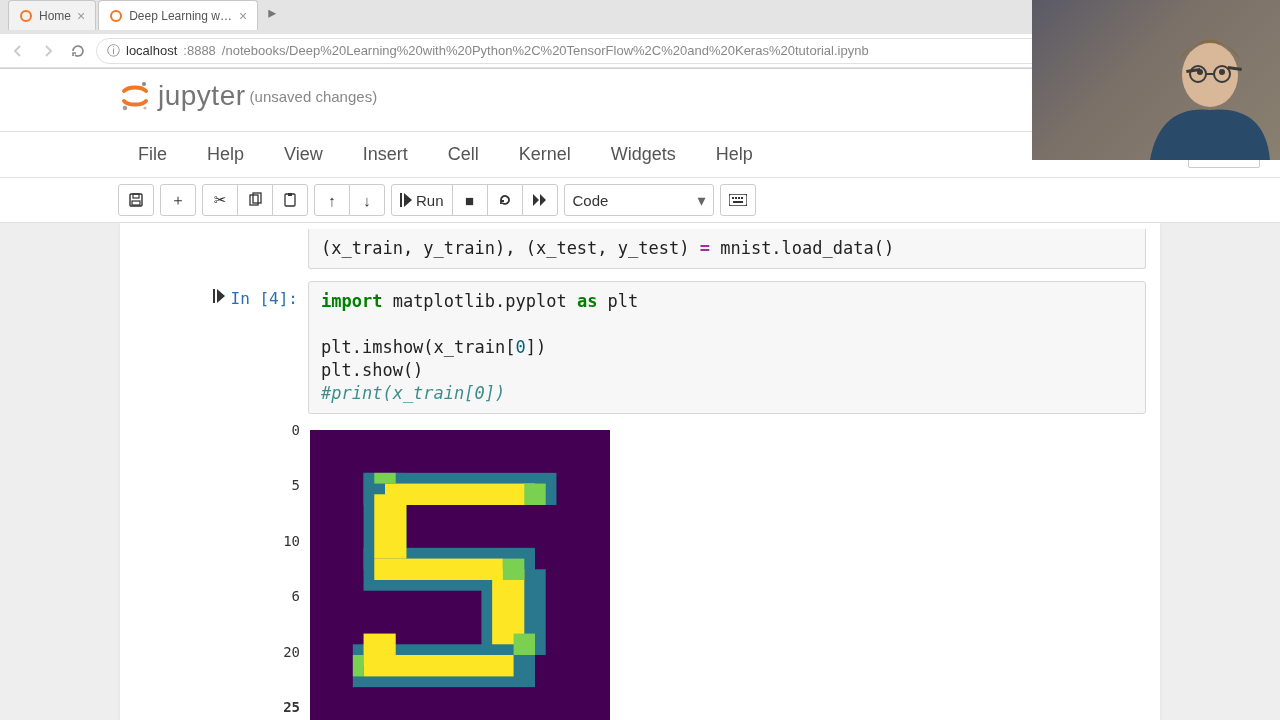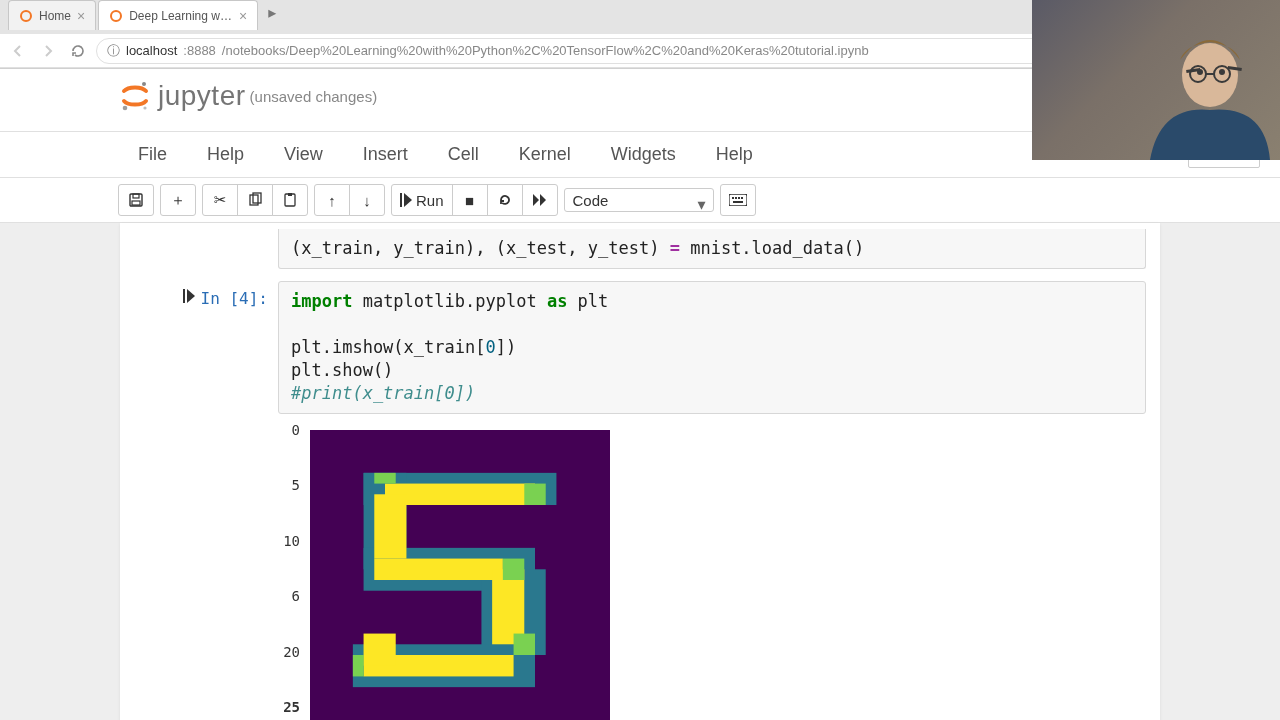"Code" .tb-select { height: 24px -> 32px }
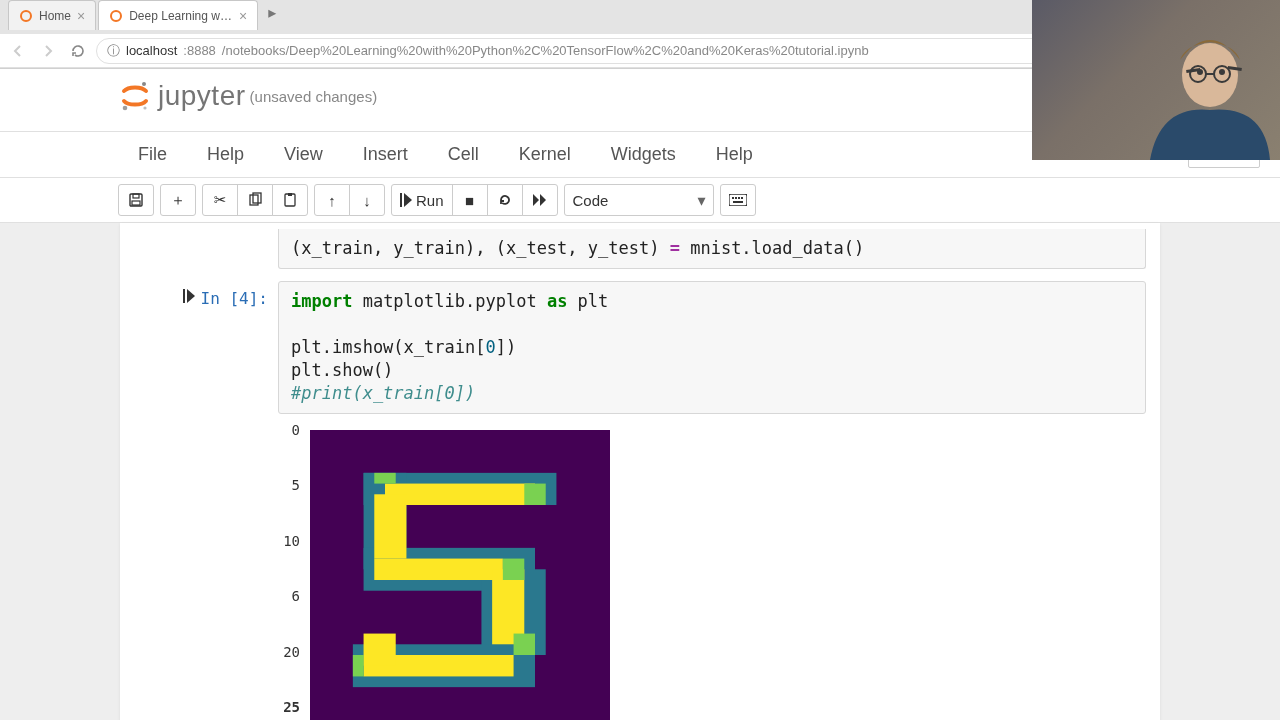"(x_train, y_train), (x_test, y_test) =" .cell { margin-left: none -> 40px; padding: 6px 14px 6px 18px -> 6px 14px 6px 8px }
